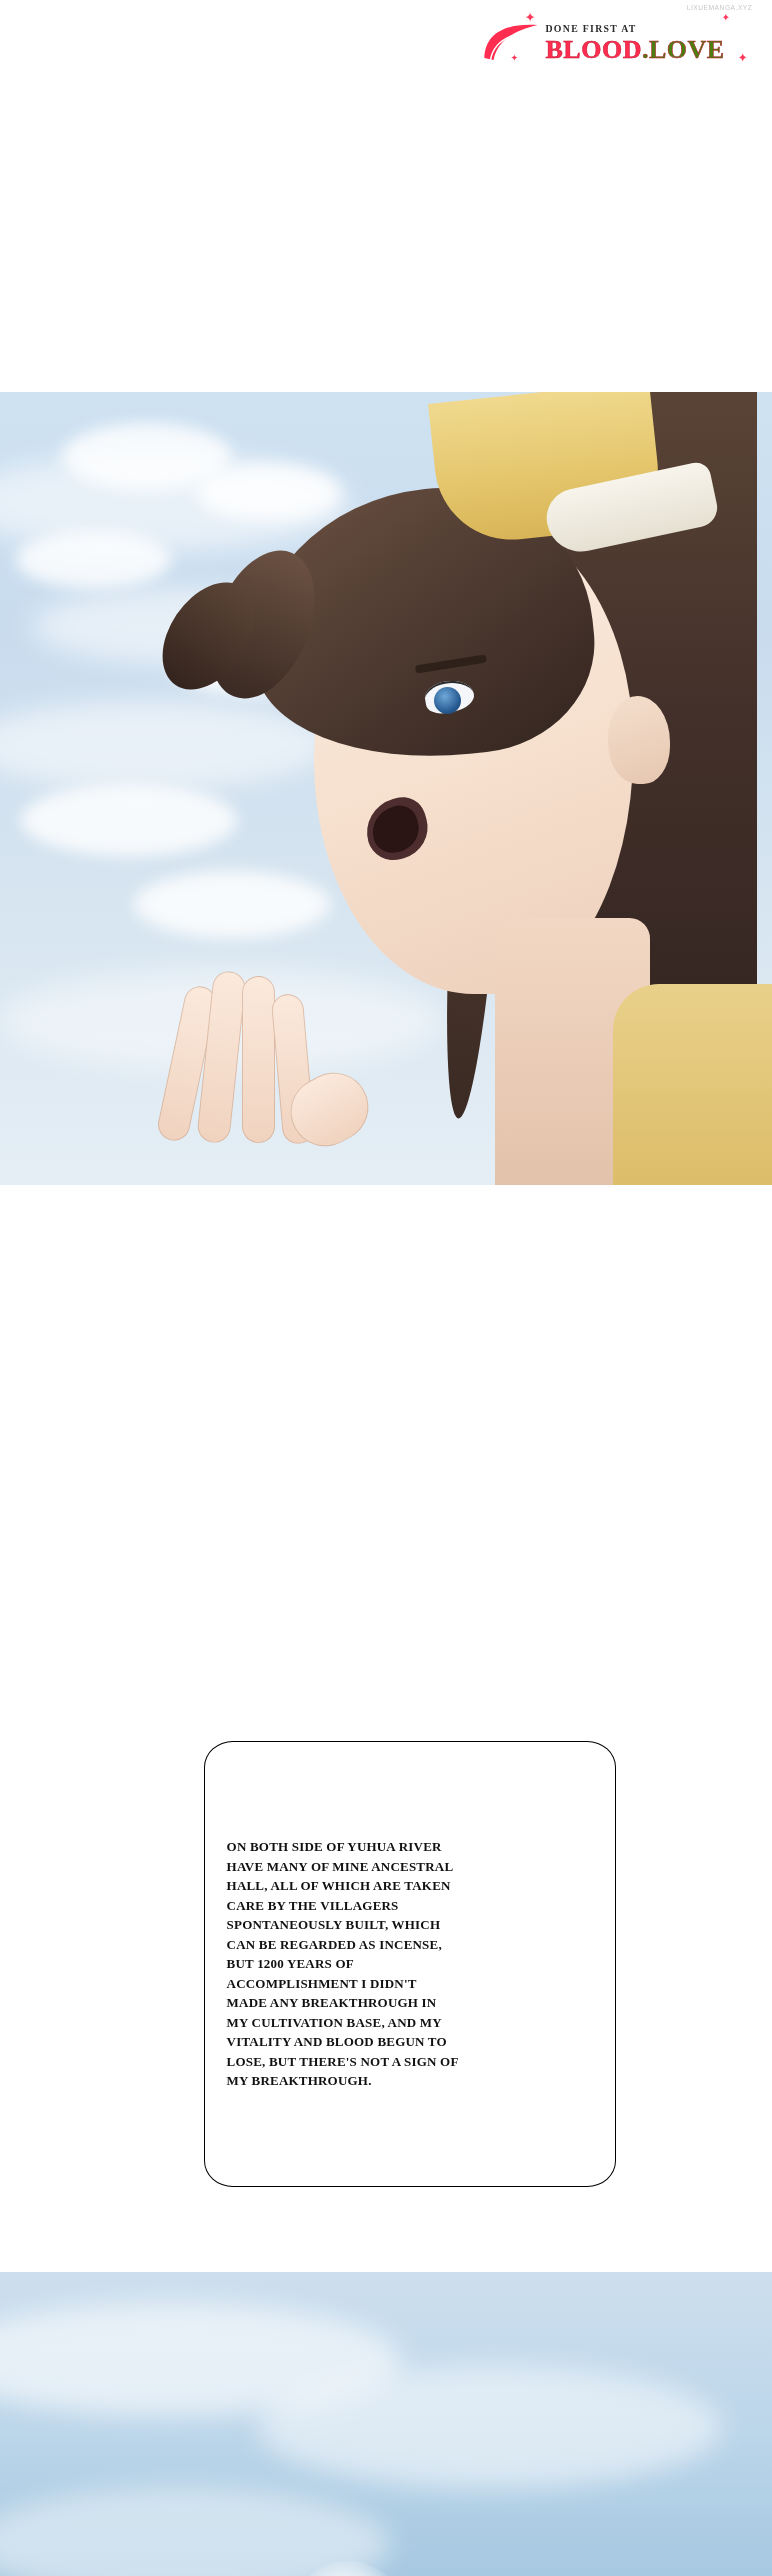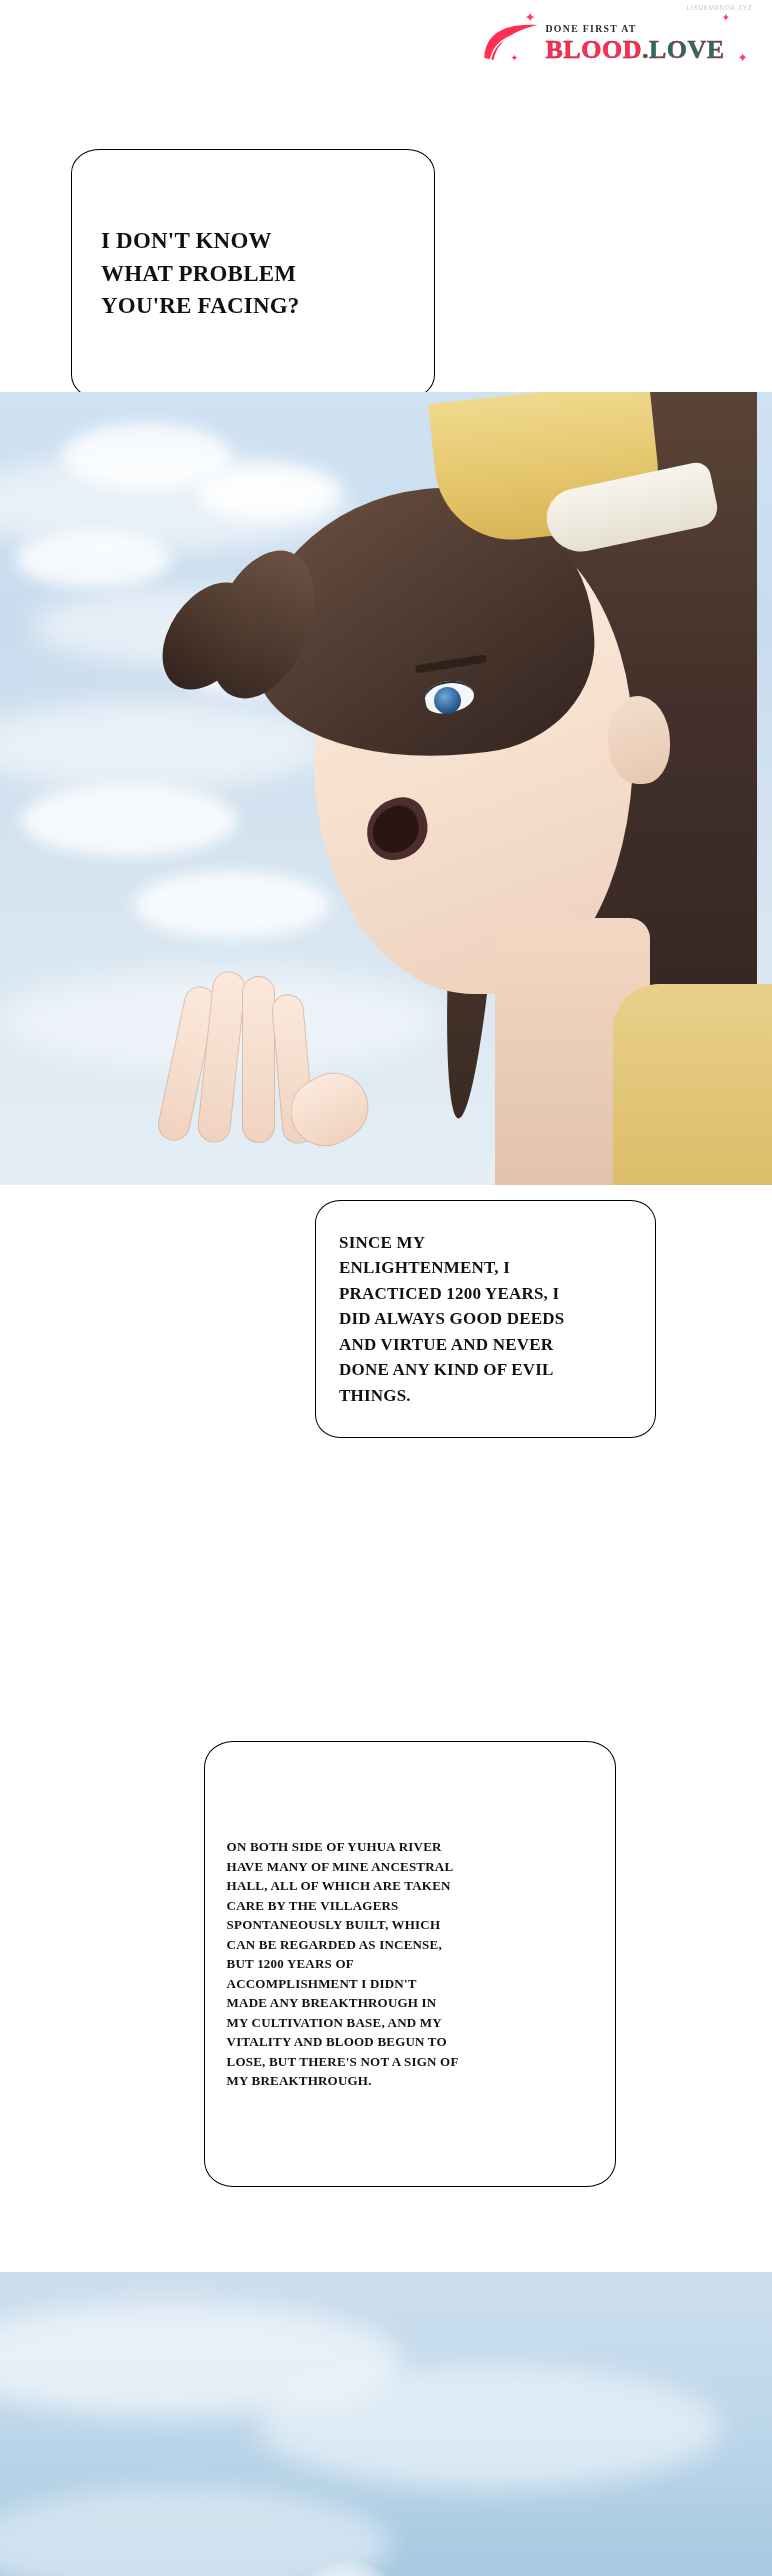".LOVE" .logo-main .dot { color: #0f766e -> #4d7c0f }
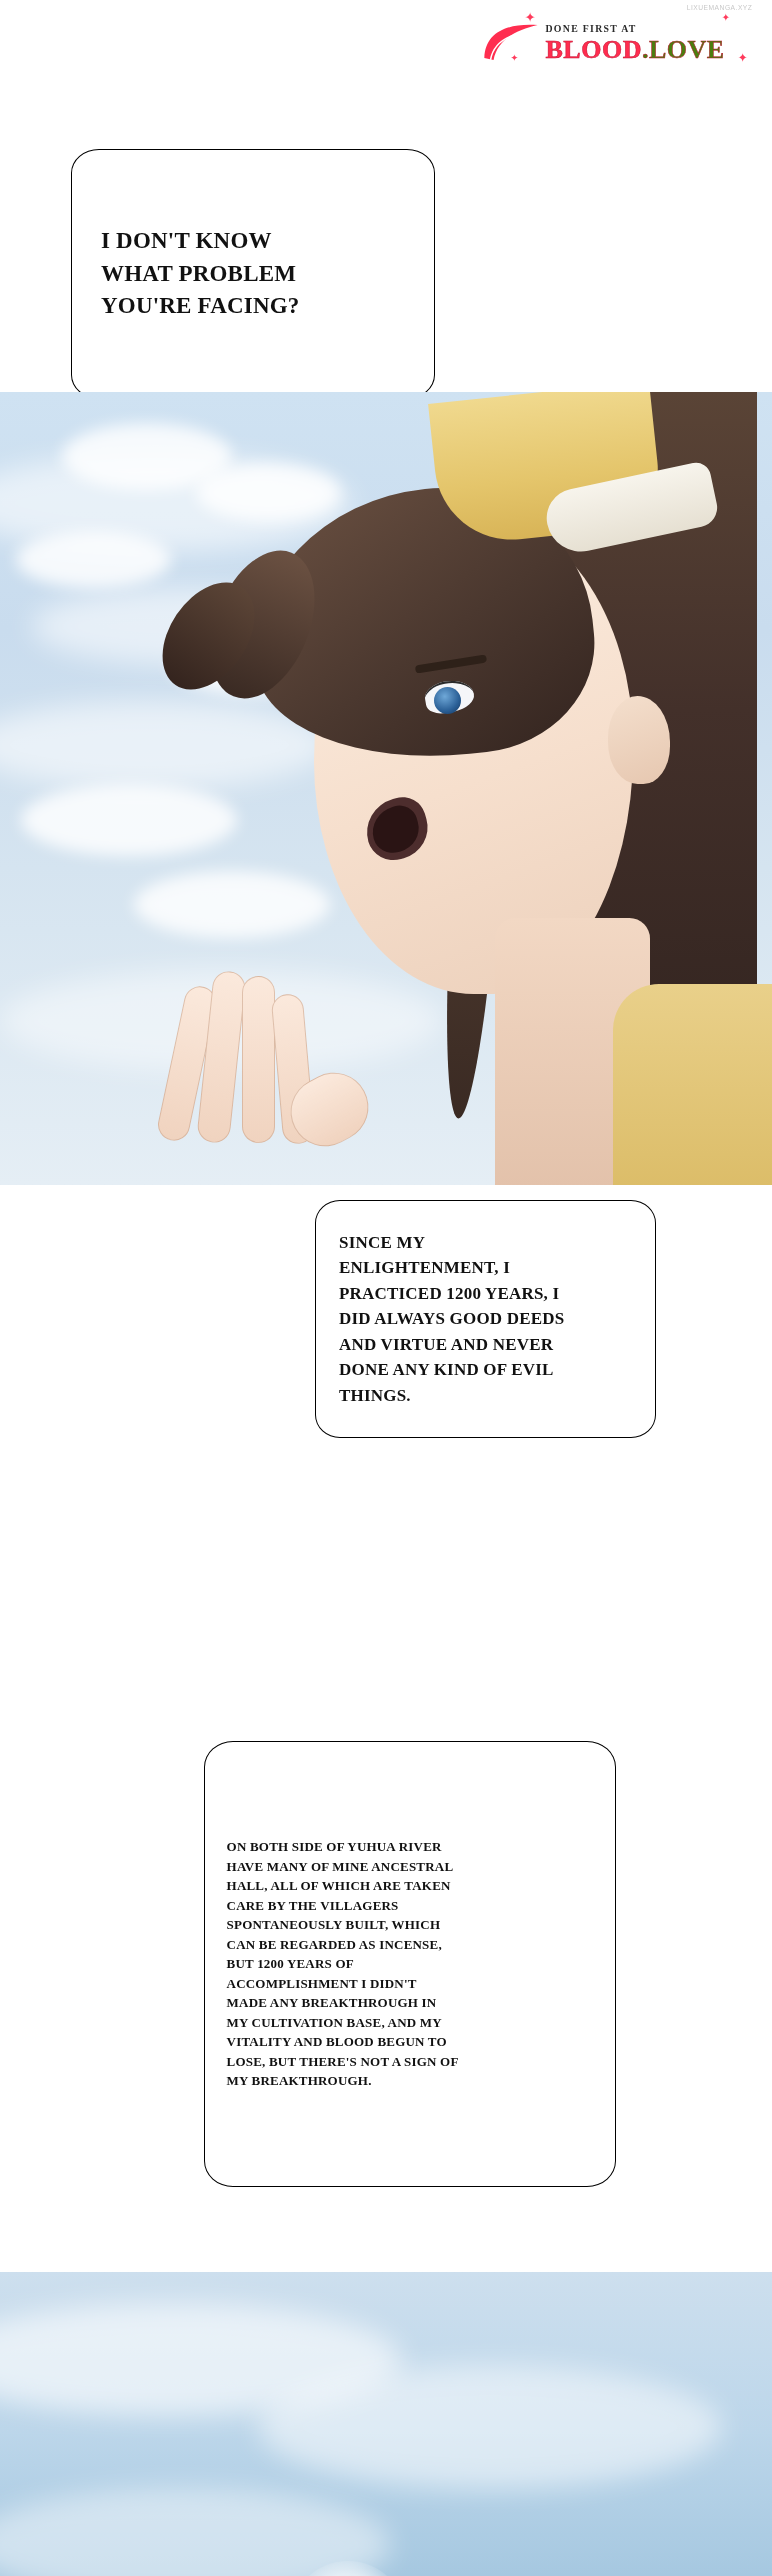"I DON'T KNOW" div.bubble { html: <div> <div>I DON'T KNOW WHAT PROBLEM YOU'RE FACING?</div> </div> -> none }
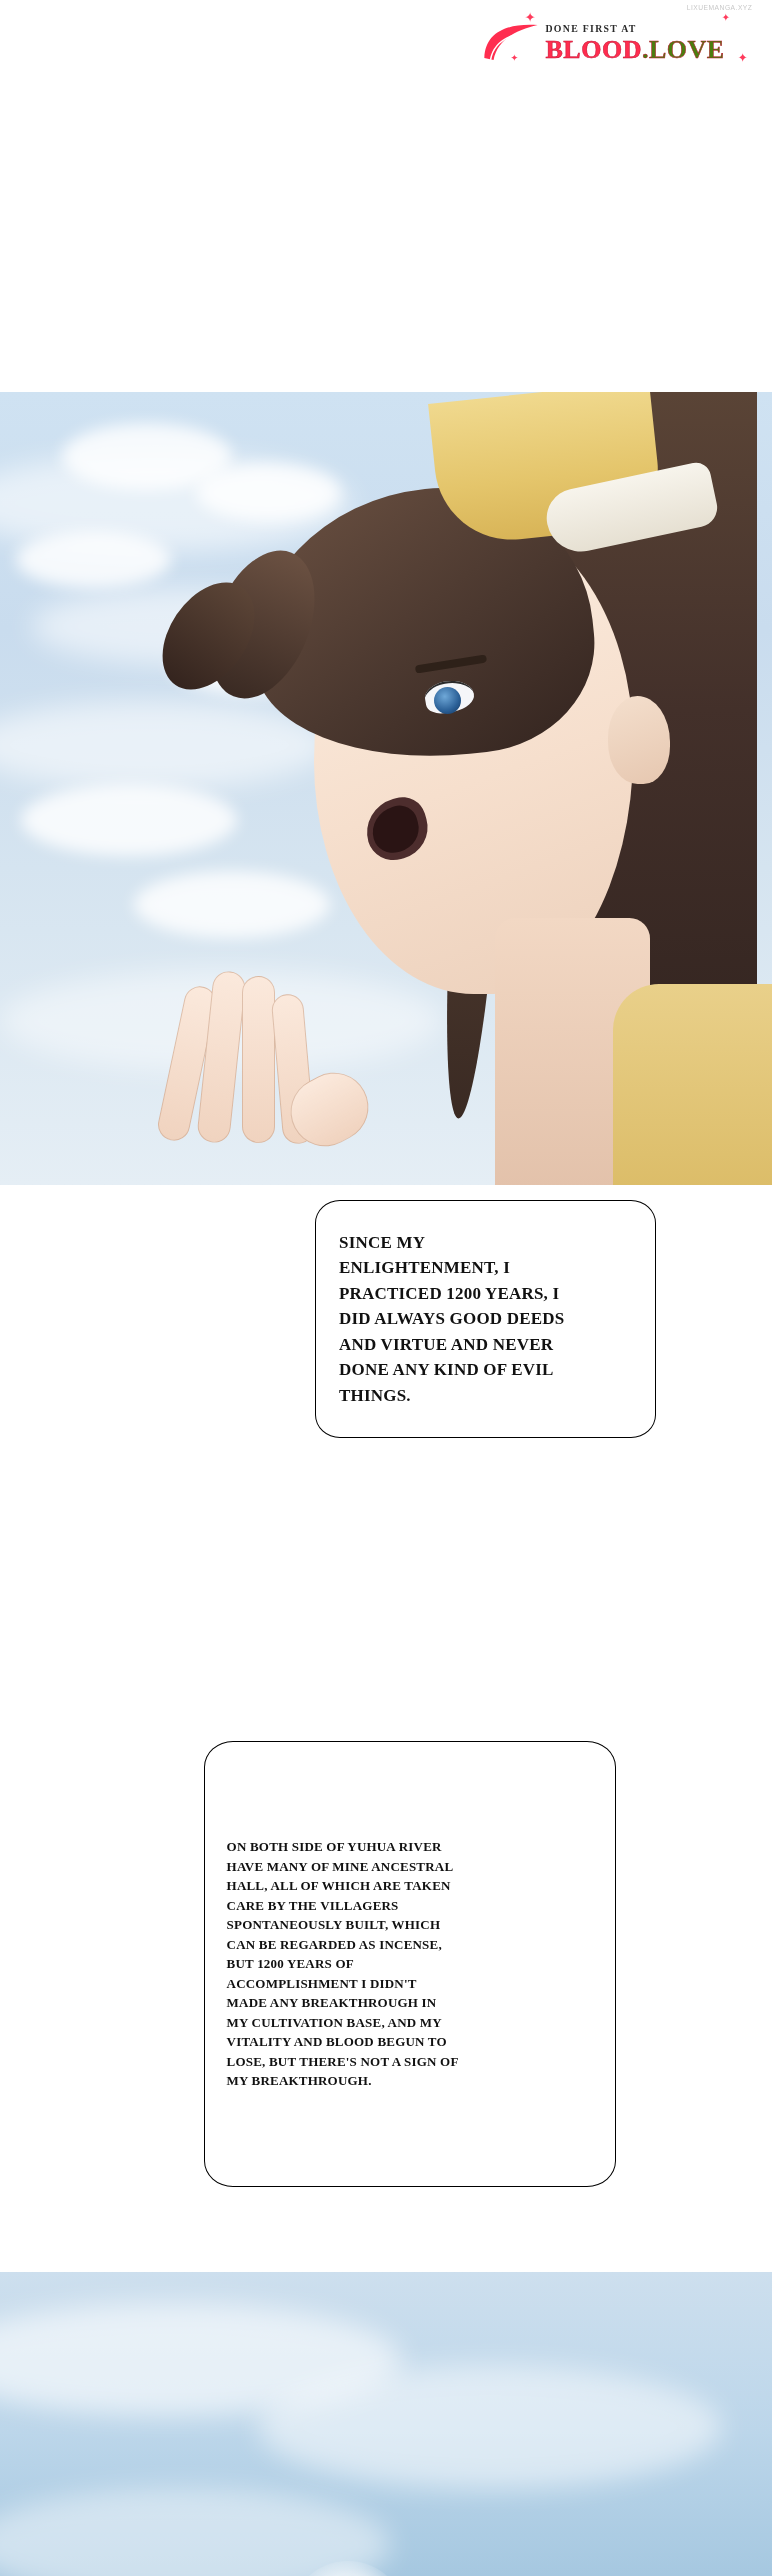"SINCE MY" div.bubble { html: <div> <div>SINCE MY ENLIGHTENMENT, I PRACTICED 1200 YEARS, I DID ALWAYS GOOD DEEDS AND VIRTUE AND NEVER DONE ANY KIND OF EVIL THINGS.</div> </div> -> none }
